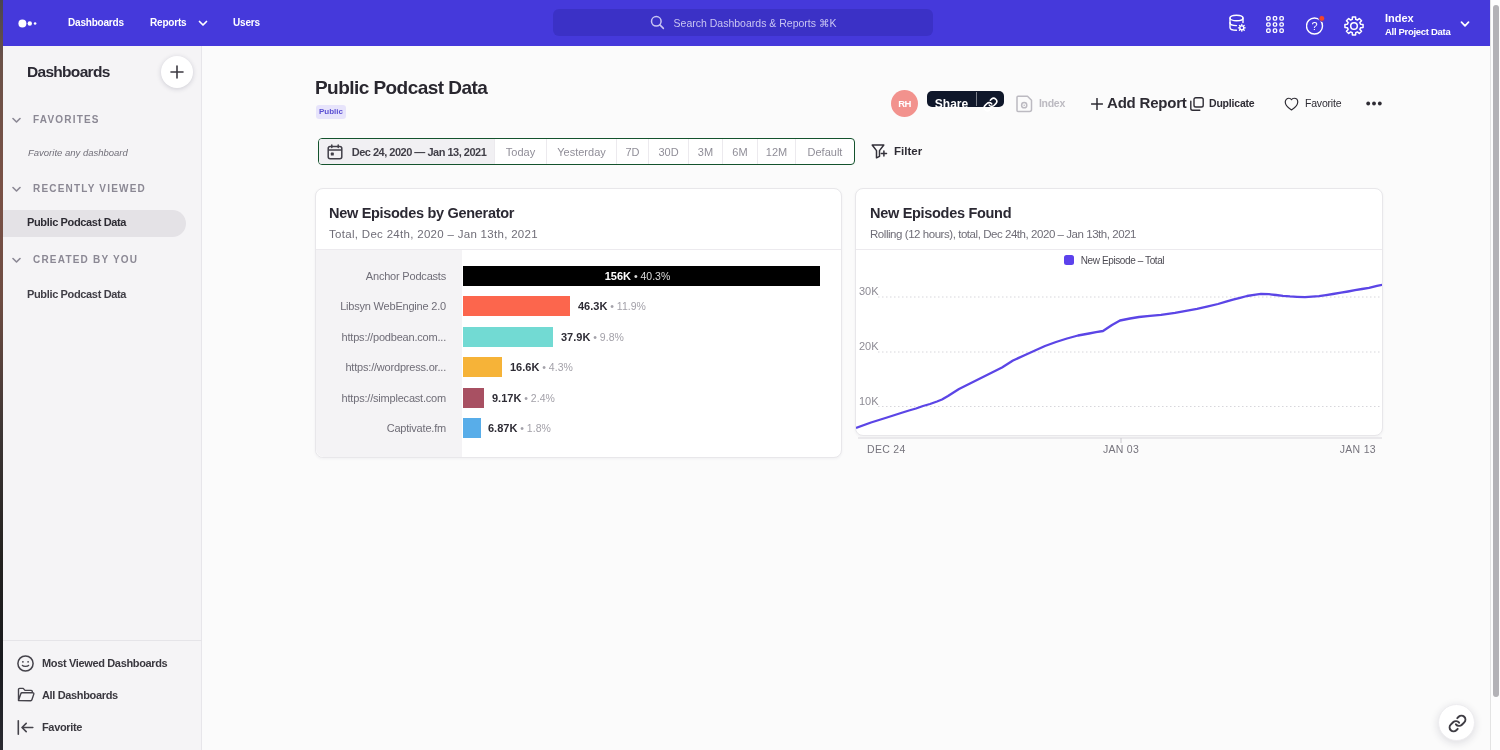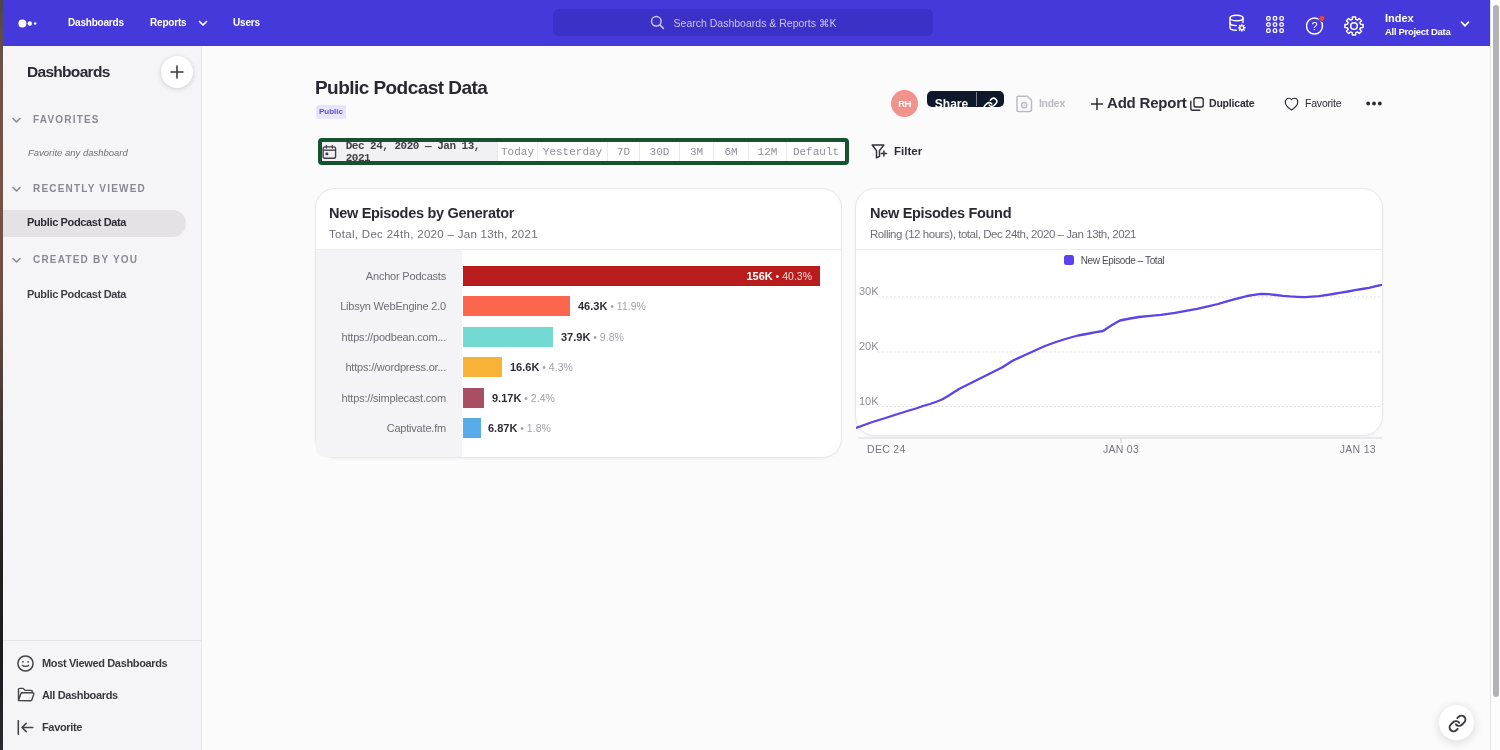"Dec 24, 2020 — Jan" #datebar { border: 4px solid #14532d -> 1px solid #14532d; font-family: Liberation Mono, monospace -> none }
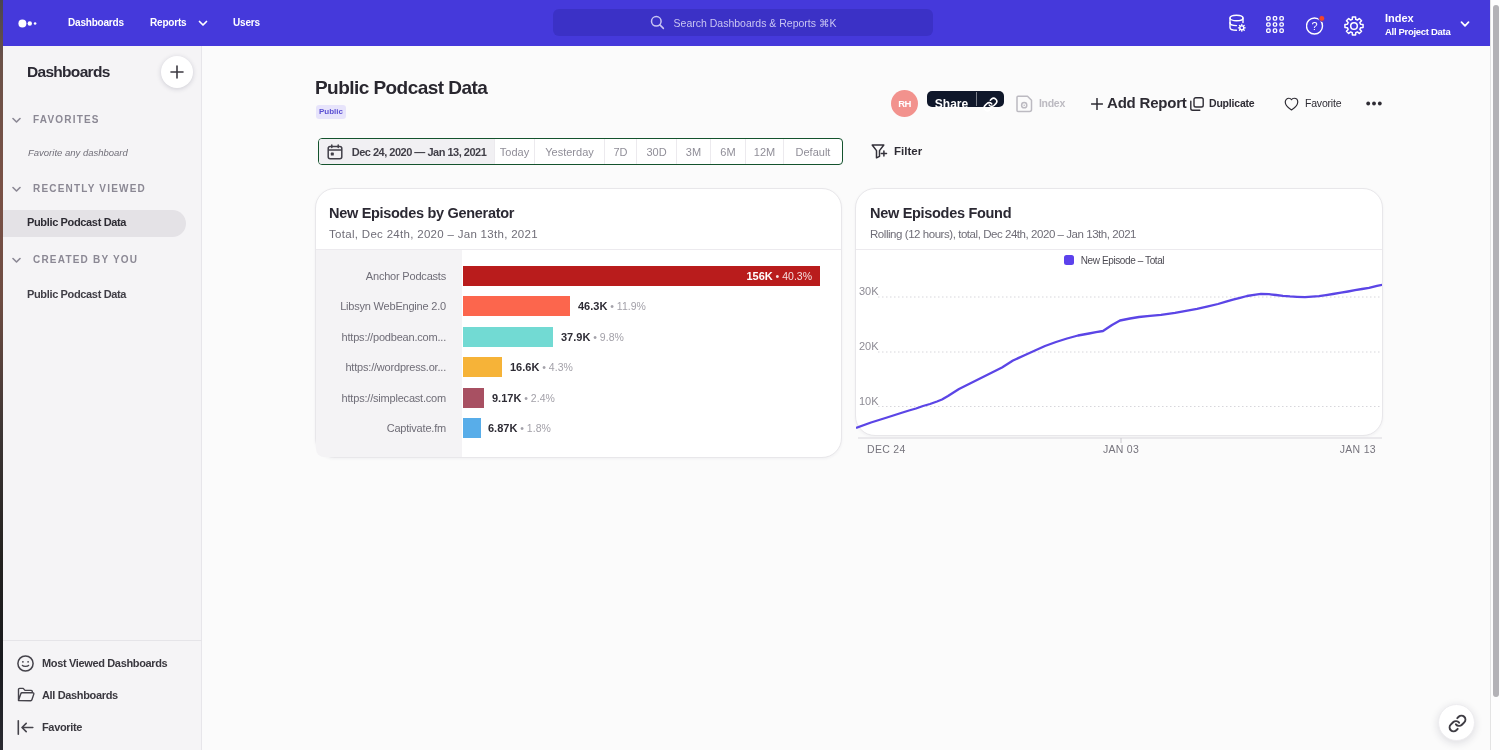"Today" div.seg { width: 40px -> 52px }
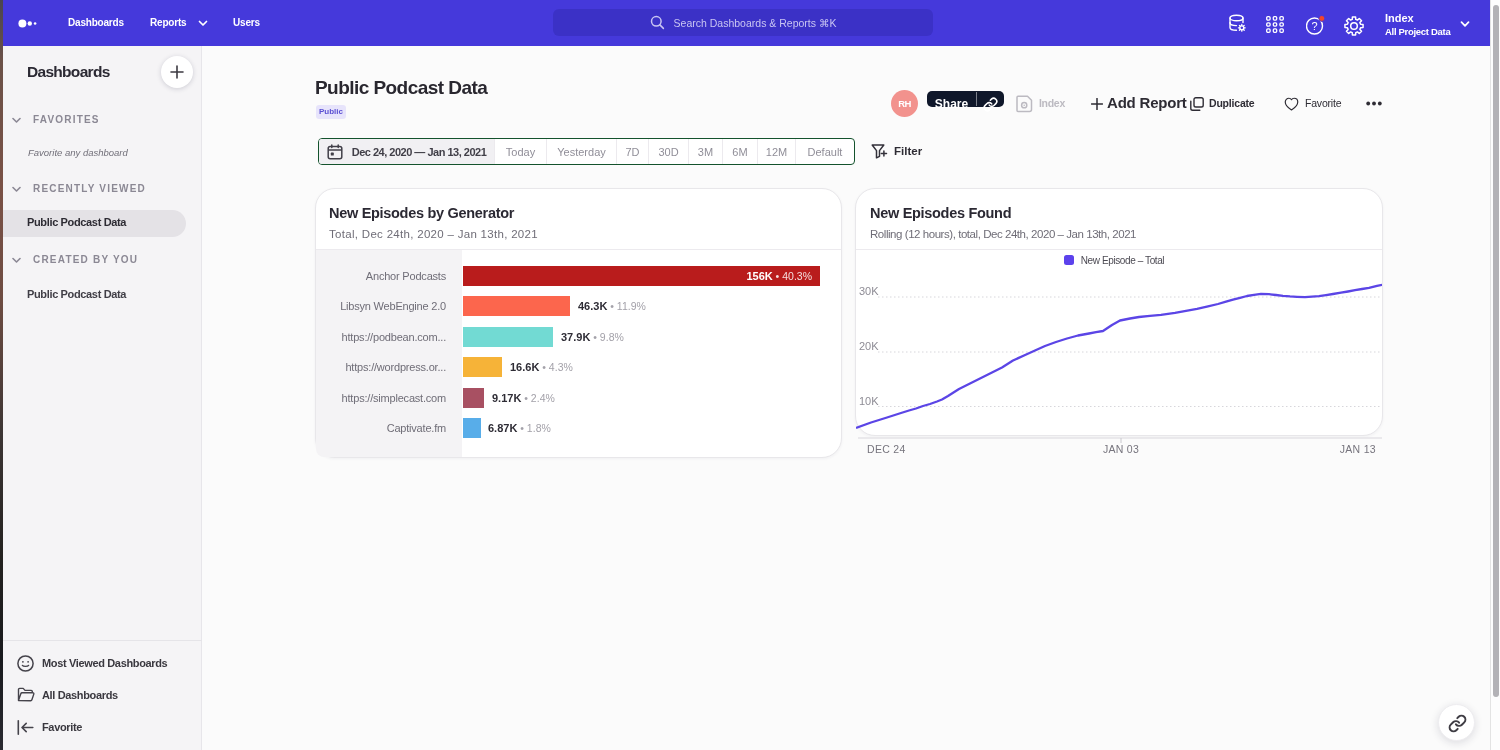"New Episodes by Generator" .card { border-radius: 20px -> 8px }
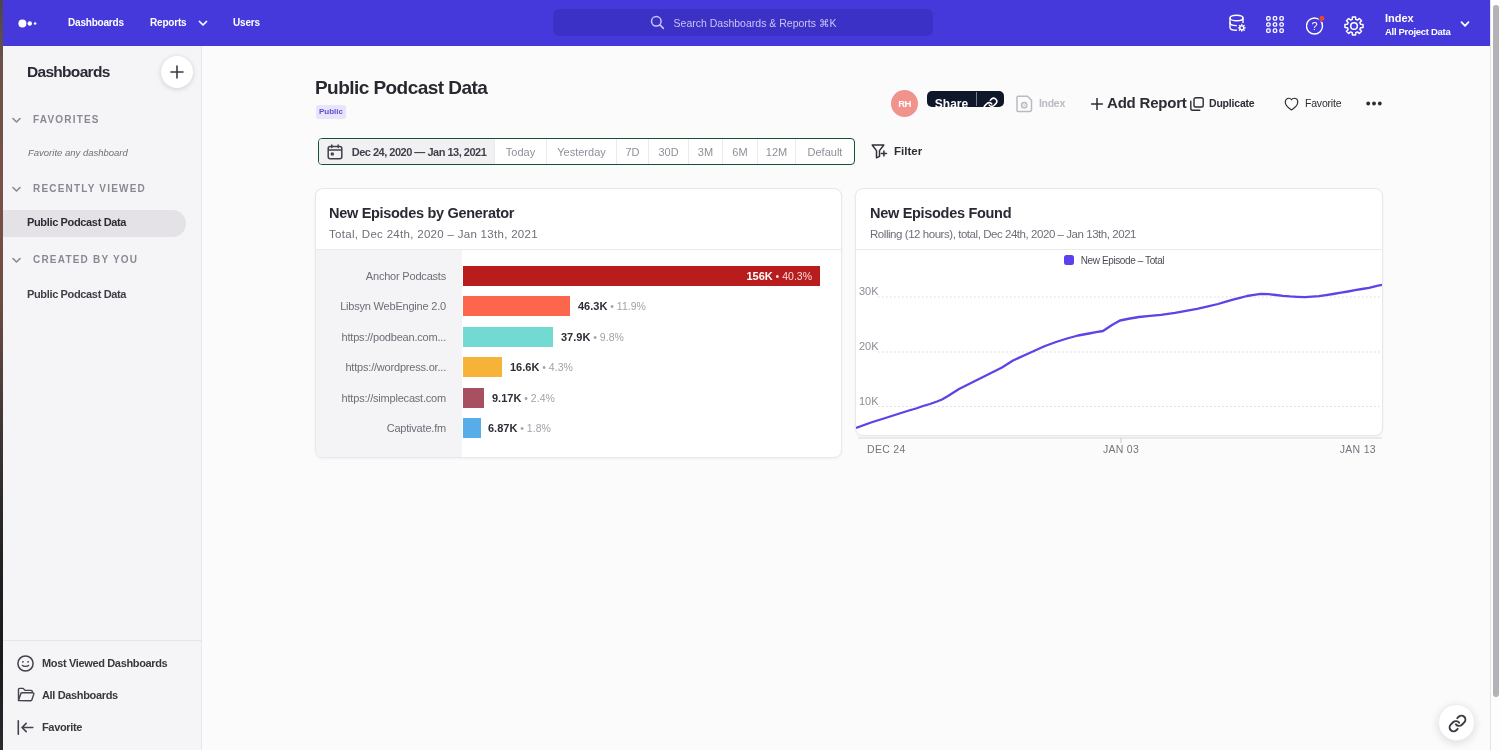"156K • 40.3%" div.bar { background: #b91c1c -> #000000; text-align: right -> center }
